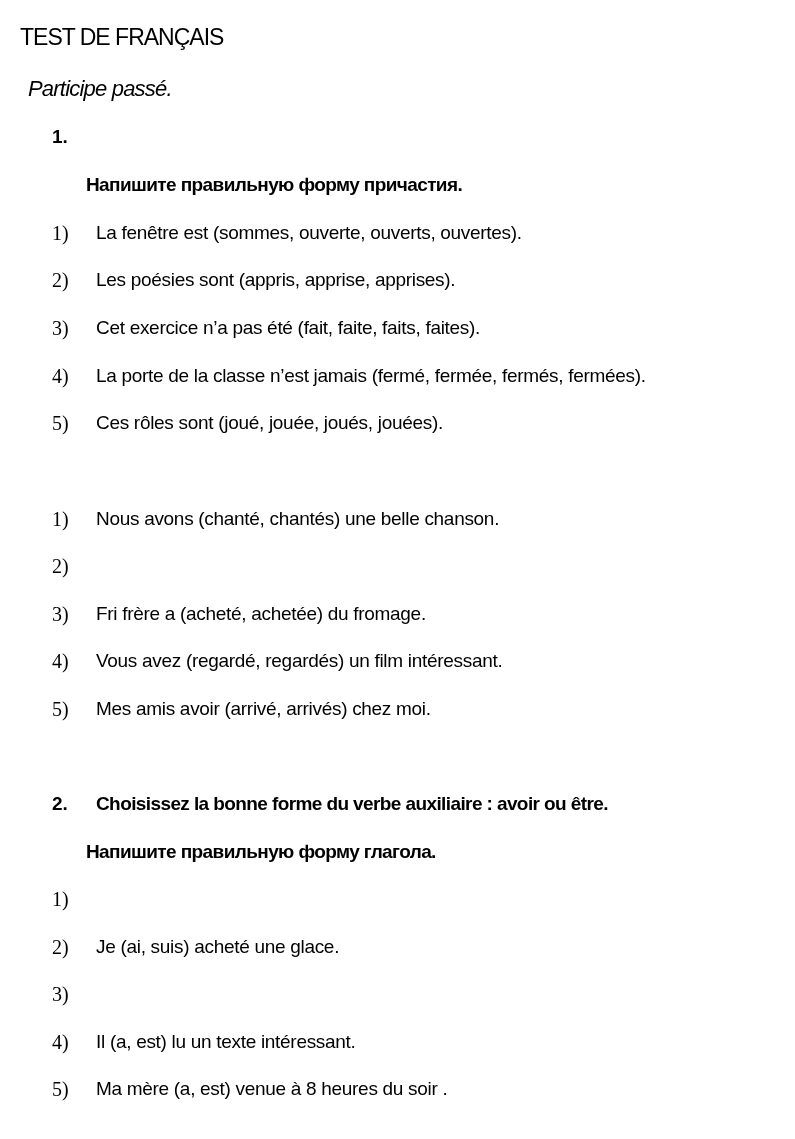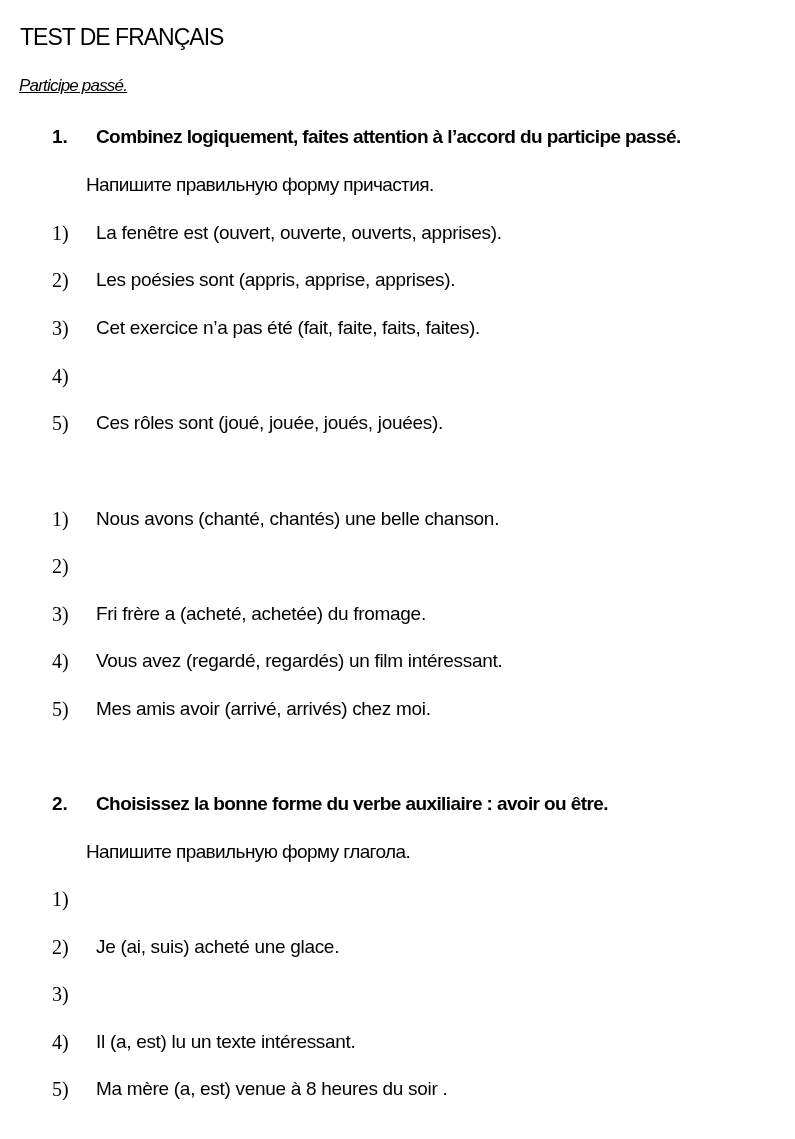"Participe passé." .subtitle { font-size: 17px -> 22px; left: 19px -> 28px; text-decoration: underline -> none }
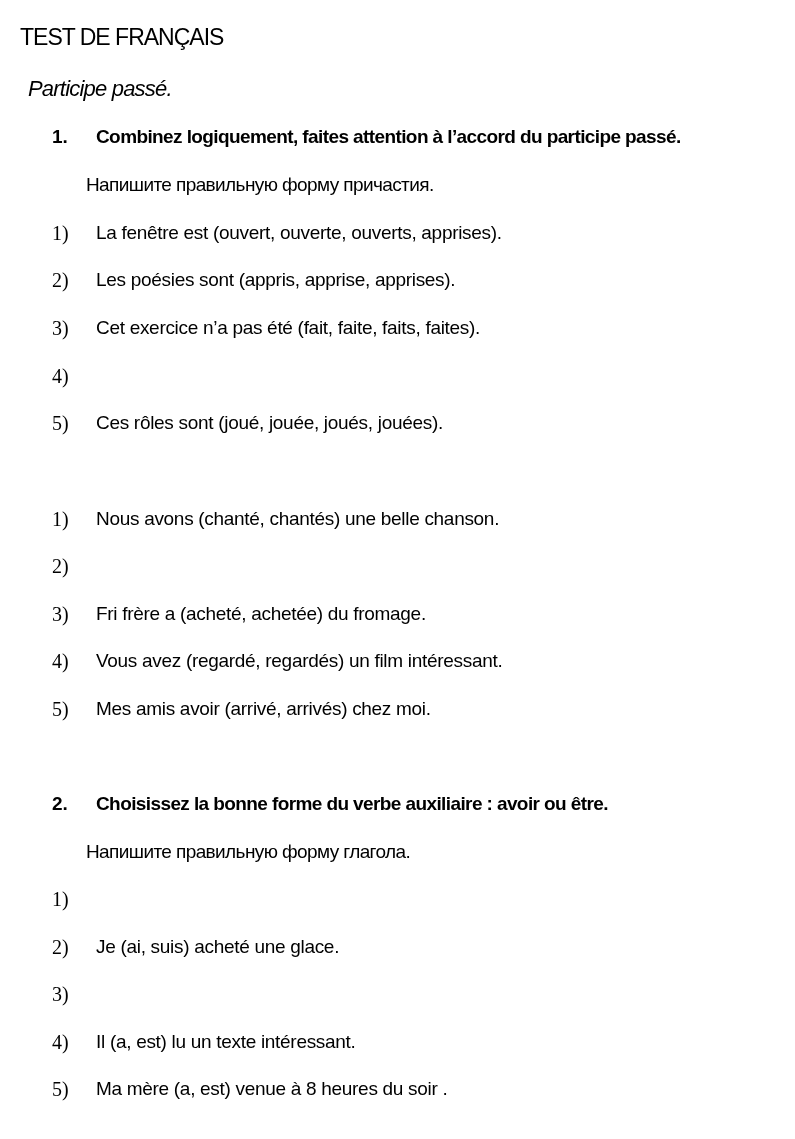"Combinez logiquement, faites attention à" span.q-text { html: <span>Combinez logiquement, faites attention à l’accord du participe passé.</span> -> none }
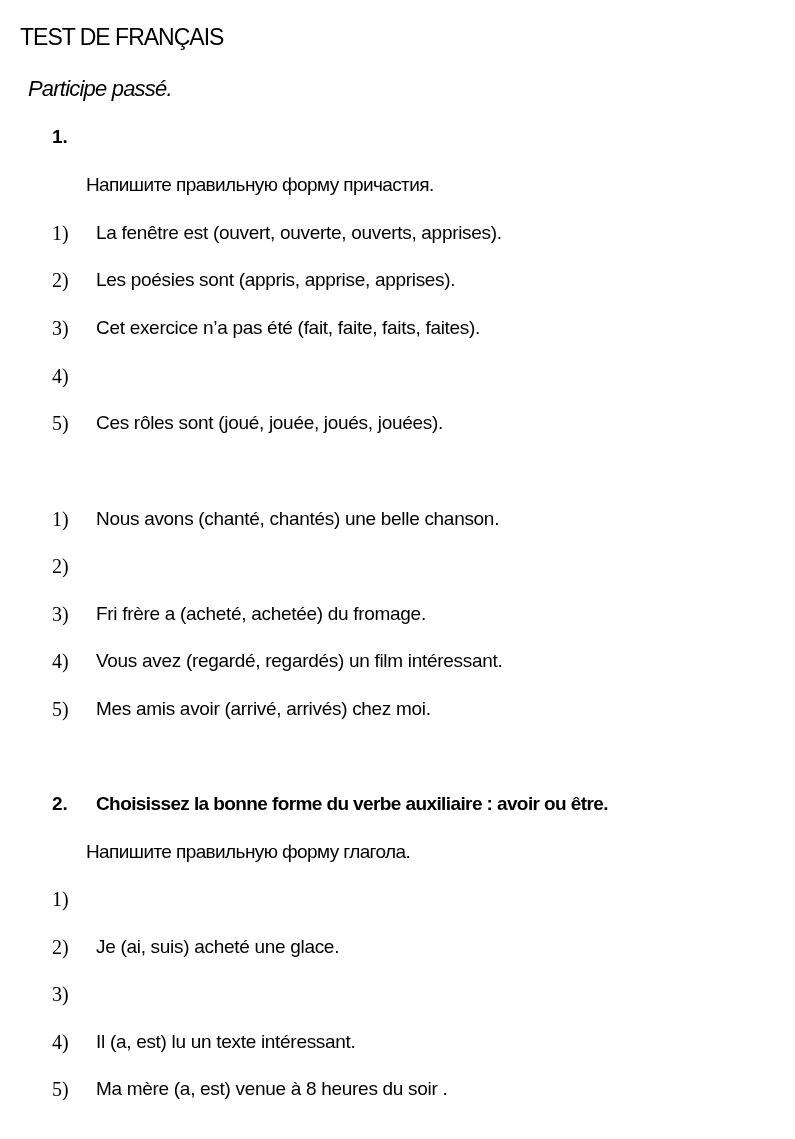"Напишите правильную форму причастия." .q-ru { font-weight: normal -> bold }
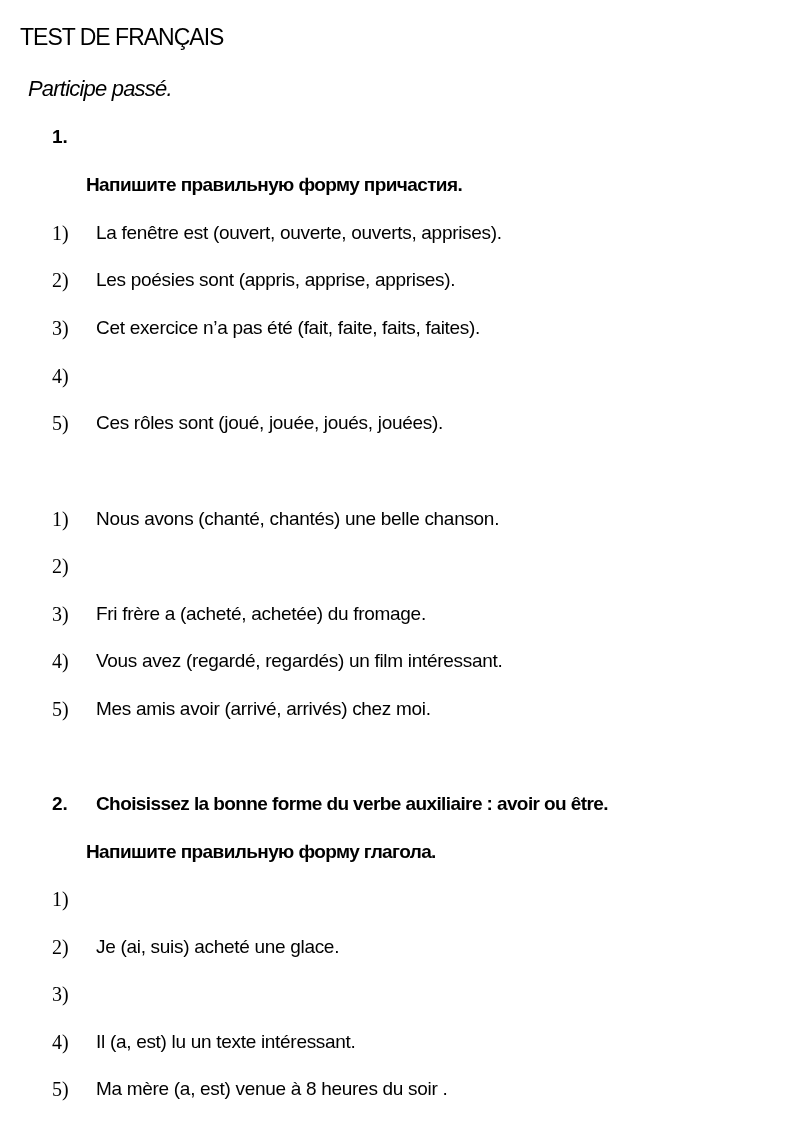"La fenêtre est (ouvert, ouverte," span.item-text { text: ouvert, ouverte, ouverts, apprises -> sommes, ouverte, ouverts, ouvertes }
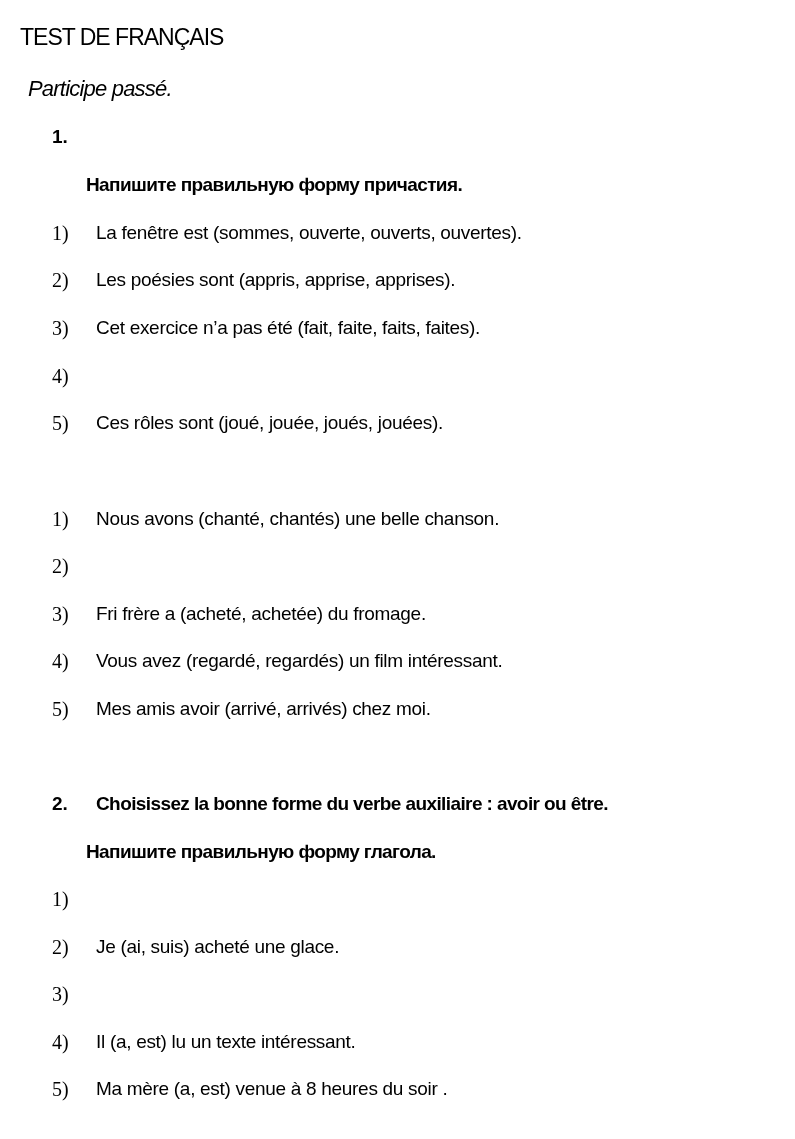"La porte de la classe" span.item-text { html: none -> <span>La porte de la classe n’est jamais (fermé, fermée, fermés, fermées).</span> }
